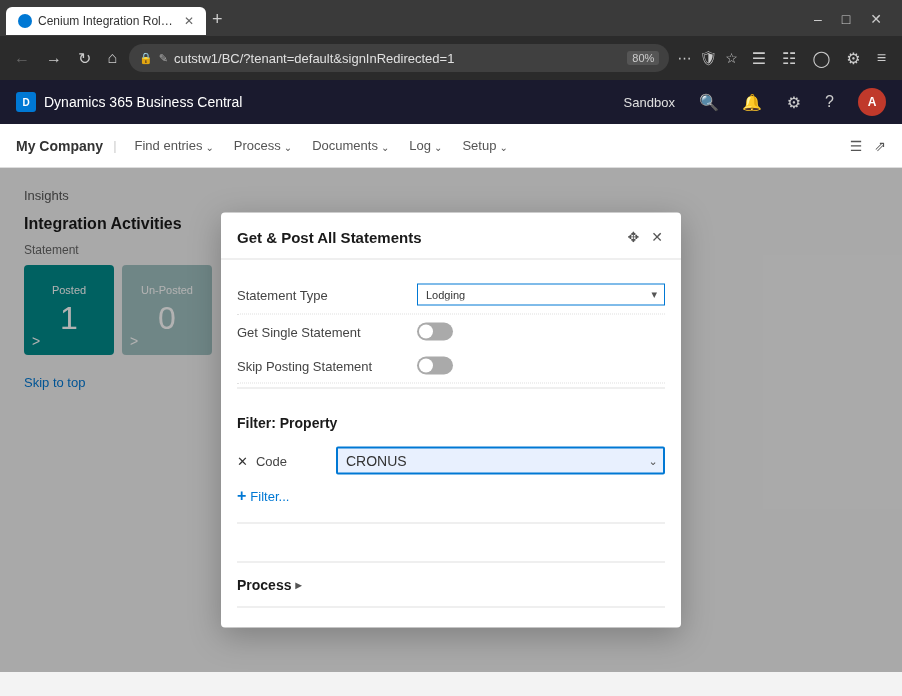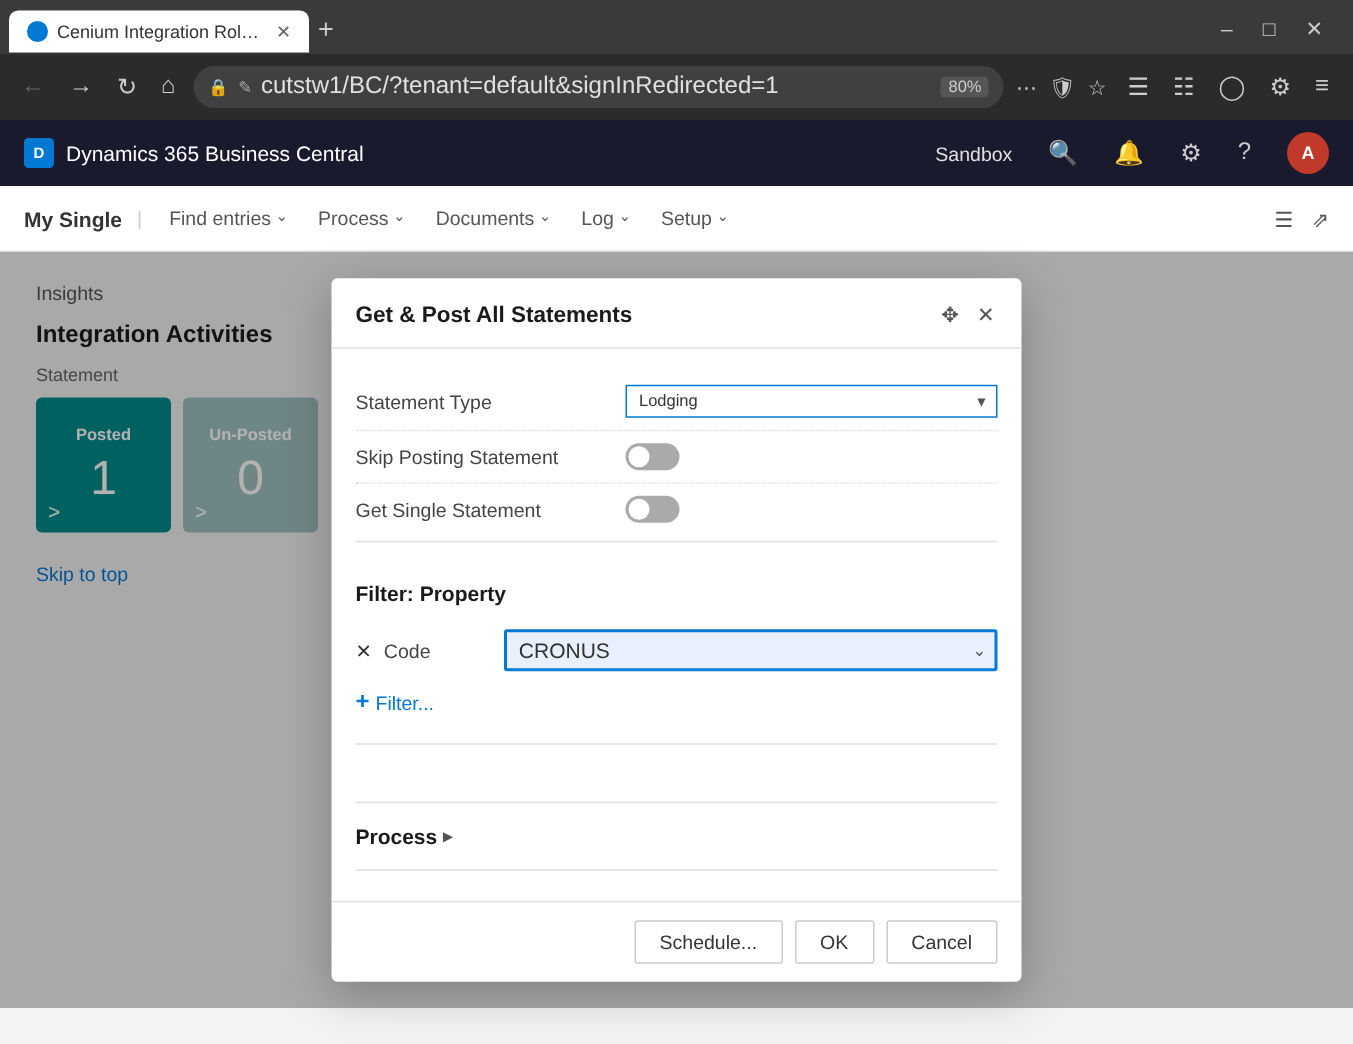"cutstw1/BC/?tenant=default&signInRedirected=1" .address-text { font-size: 16px -> 13px }
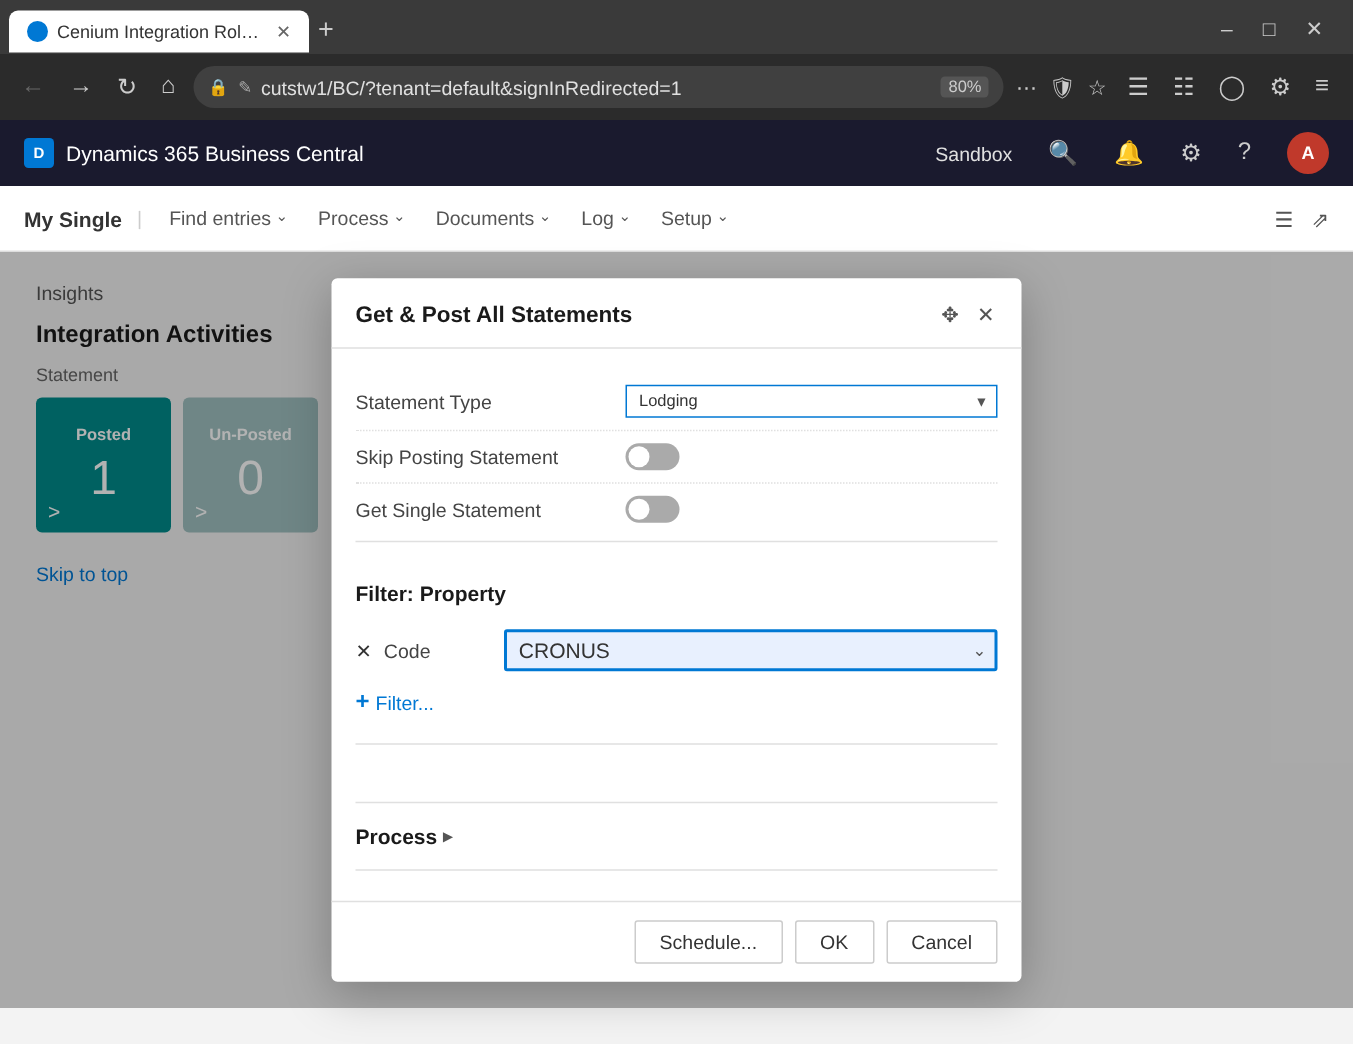"My Single" span.company-name { text: Single -> Company }
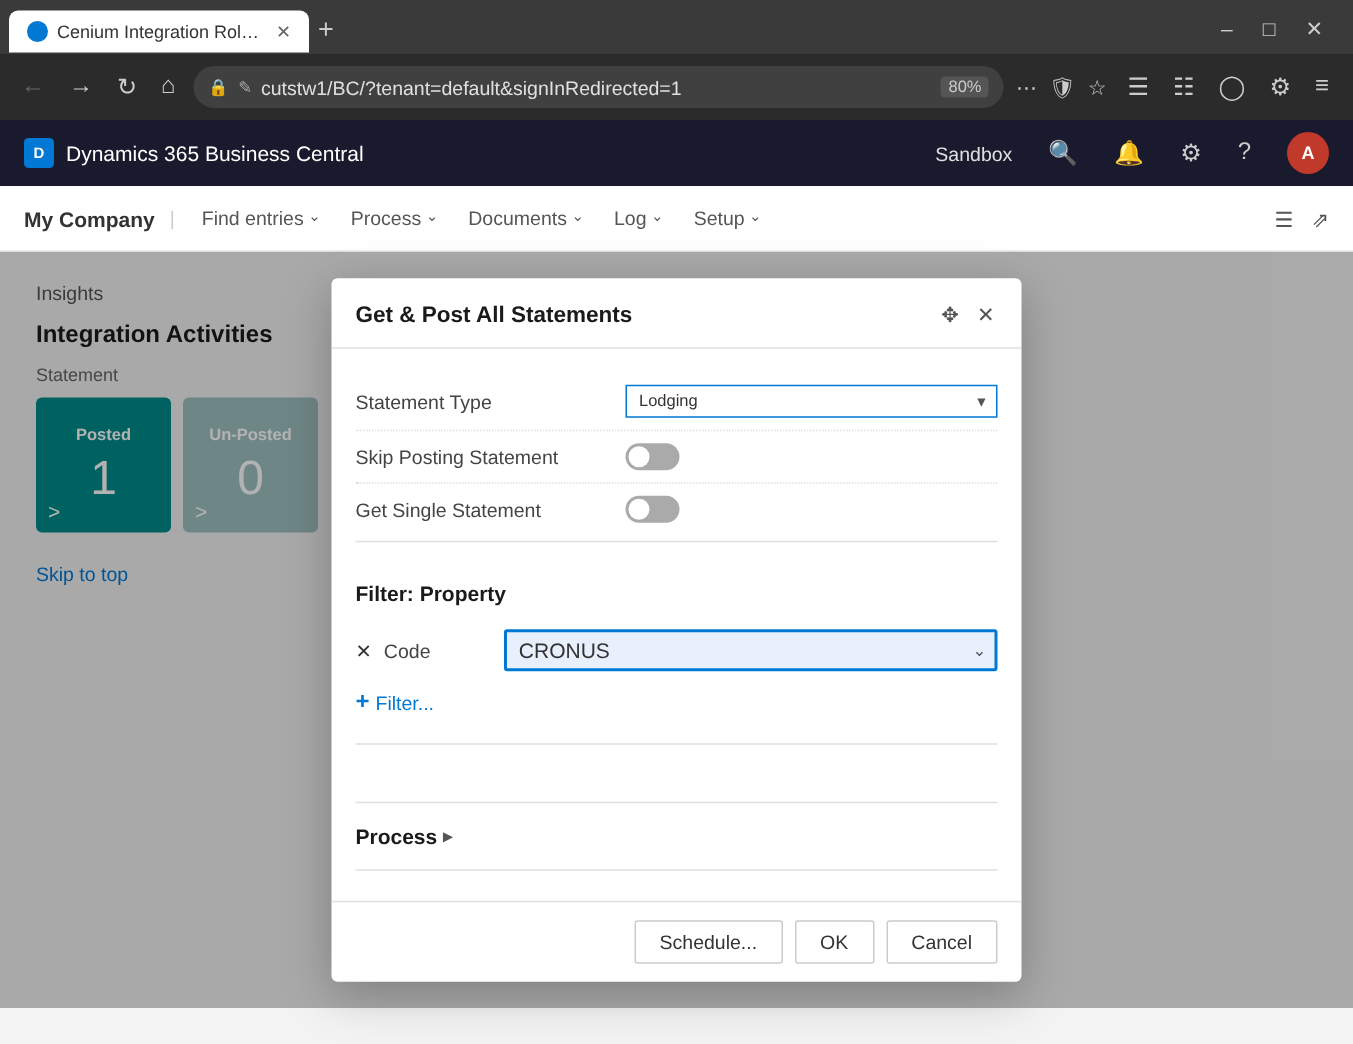"Find entries" .nav-menu-item { align-items: flex-start -> flex-end }
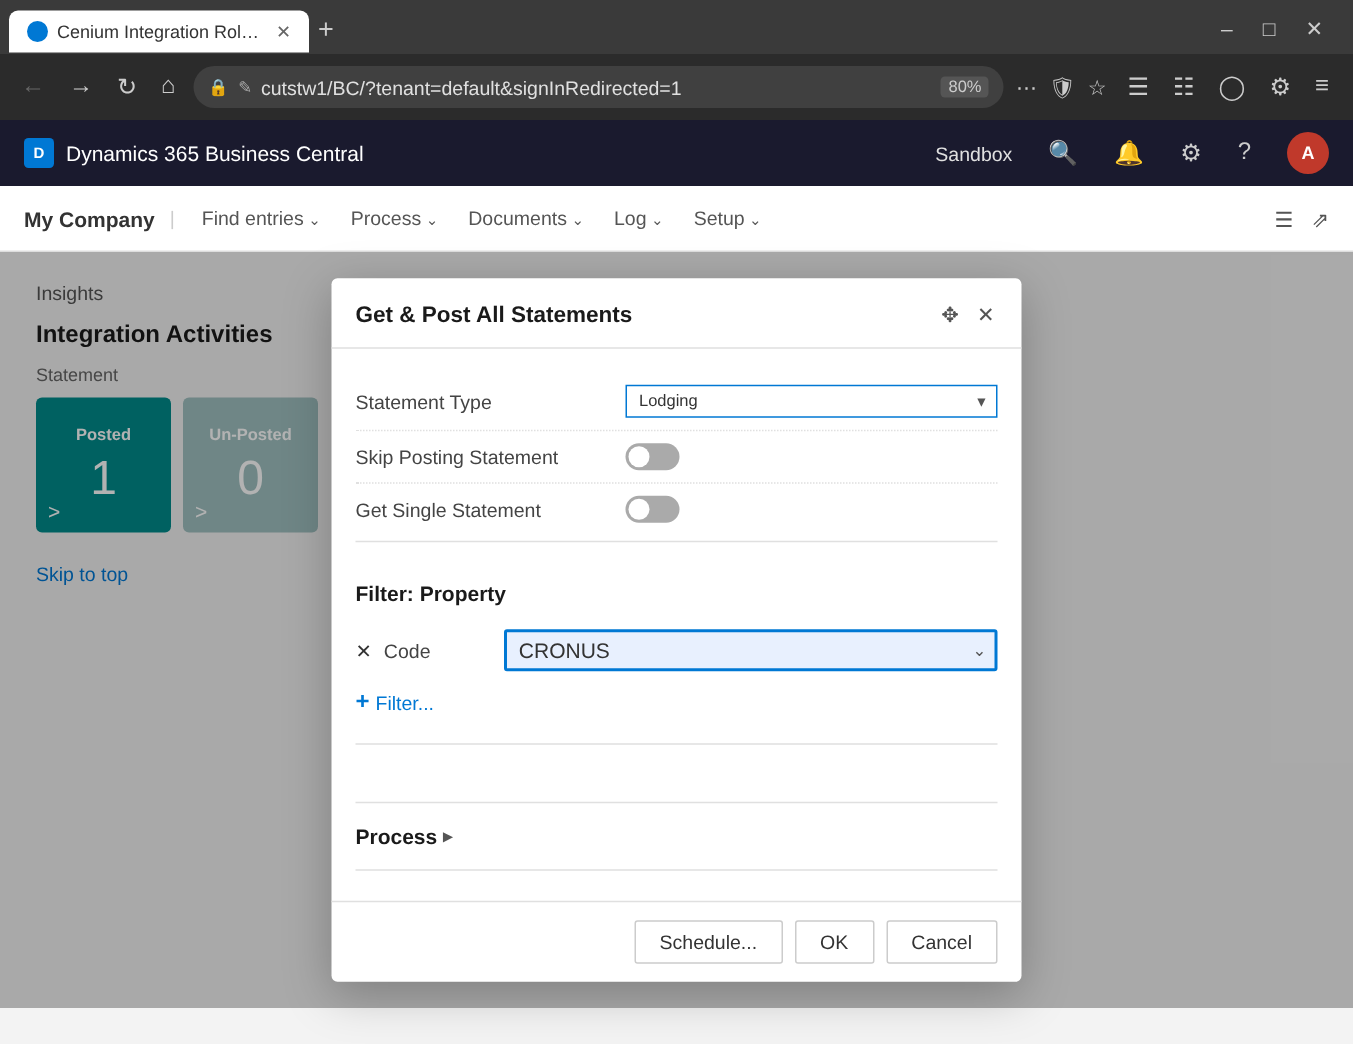"Posted" .tile-label { font-weight: bold -> none }
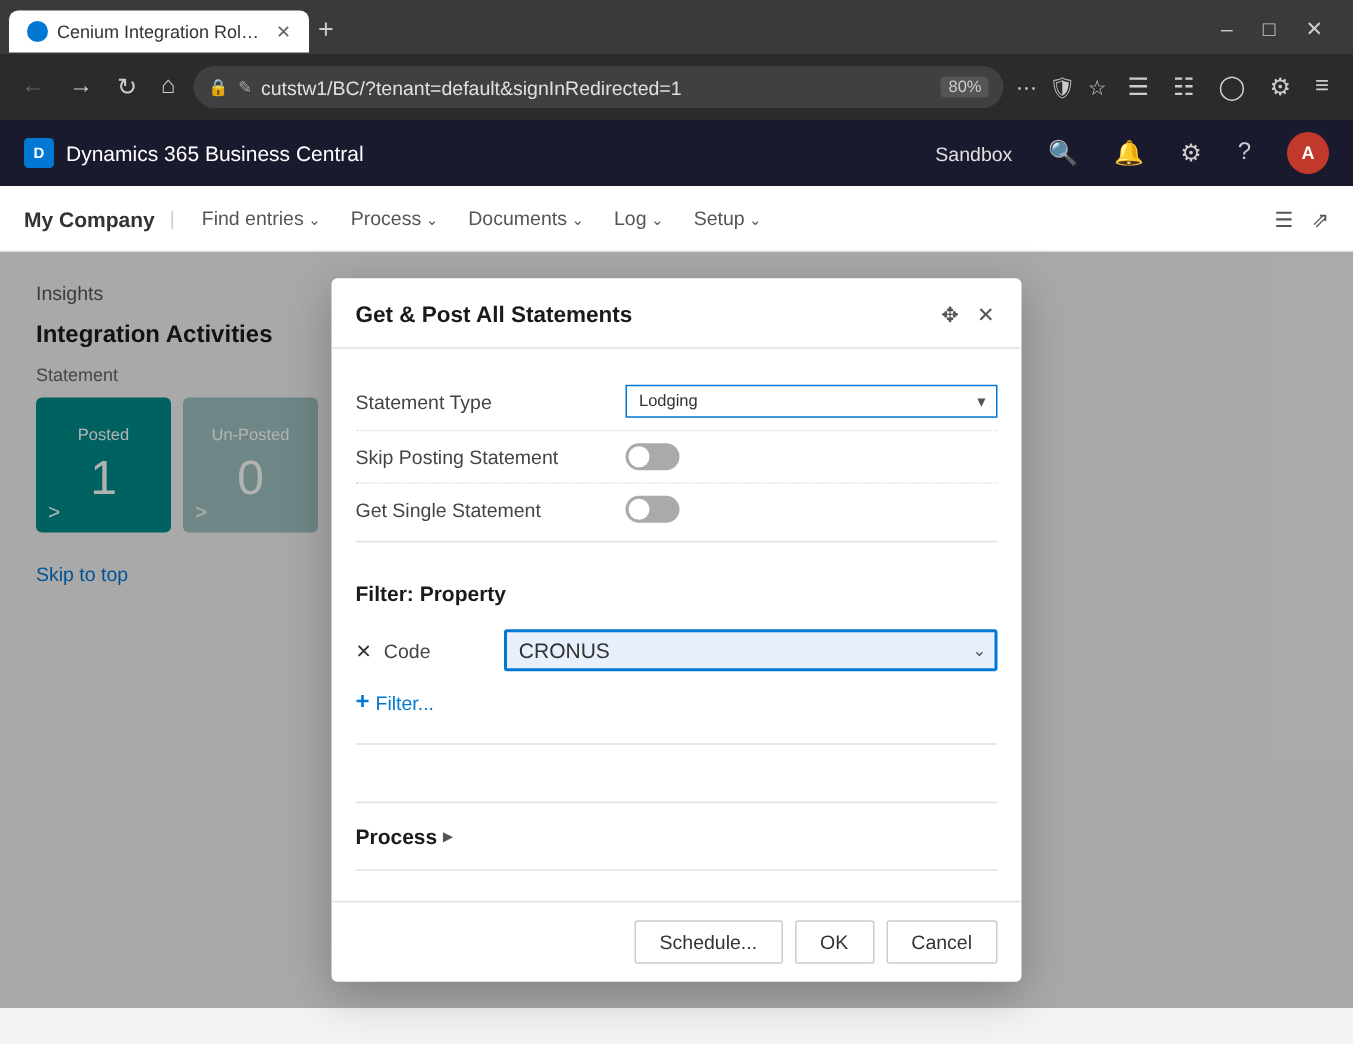"Skip Posting Statement" div.form-row { order: before "Get Single Statement" -> after "Get Single Statement" }
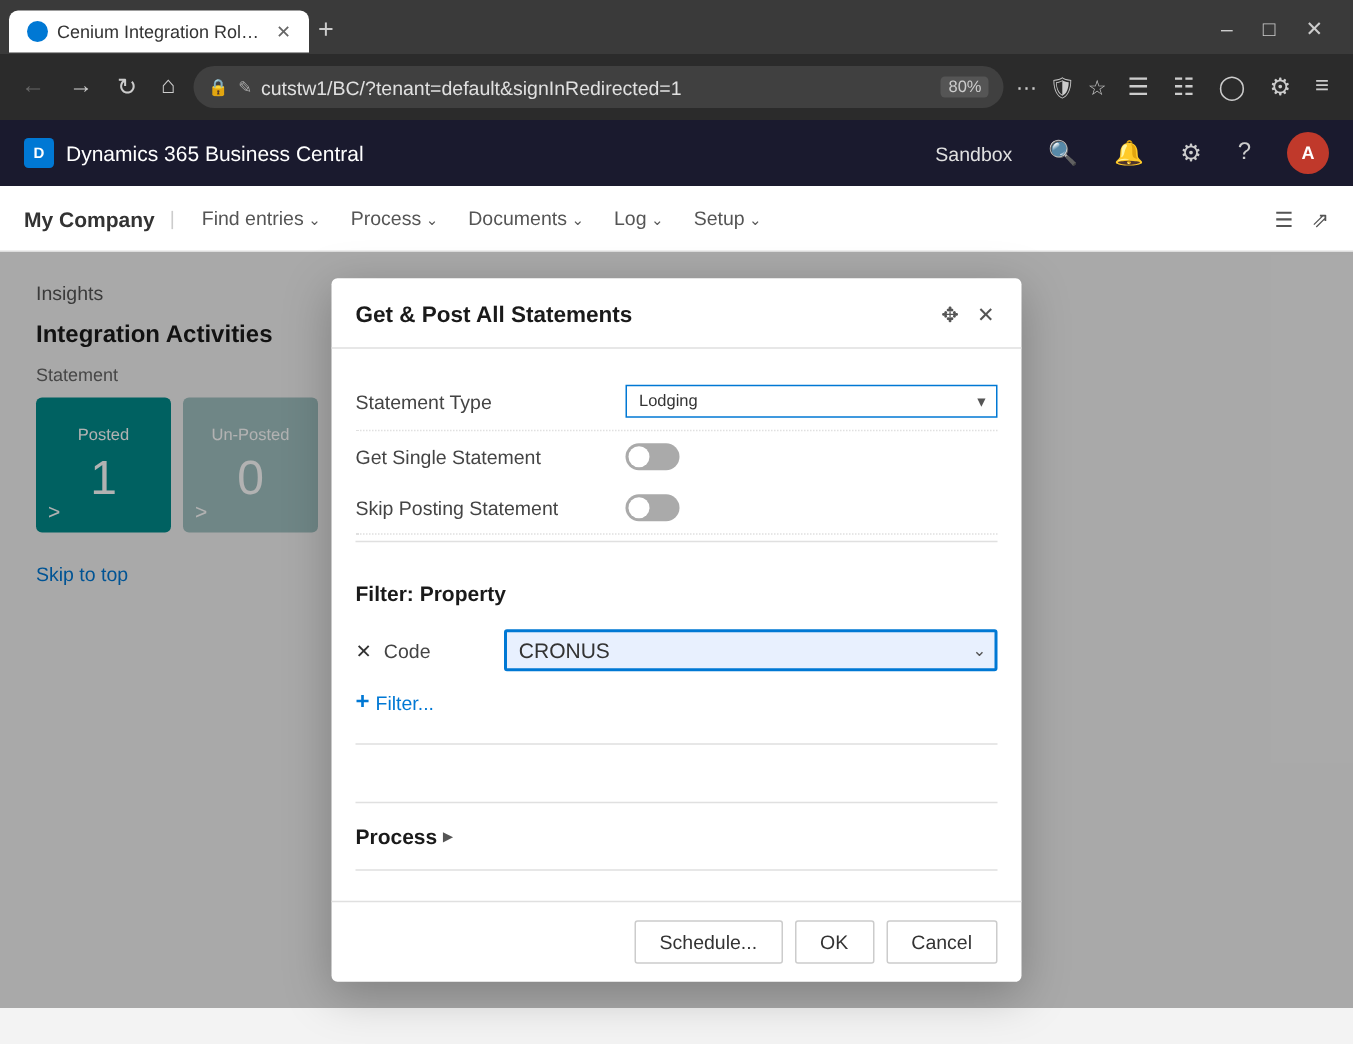"Schedule..." div.dialog-footer { html: <div> <button>Schedule...</button> <button>OK</button> <button>Cancel</button> </div> -> none }
